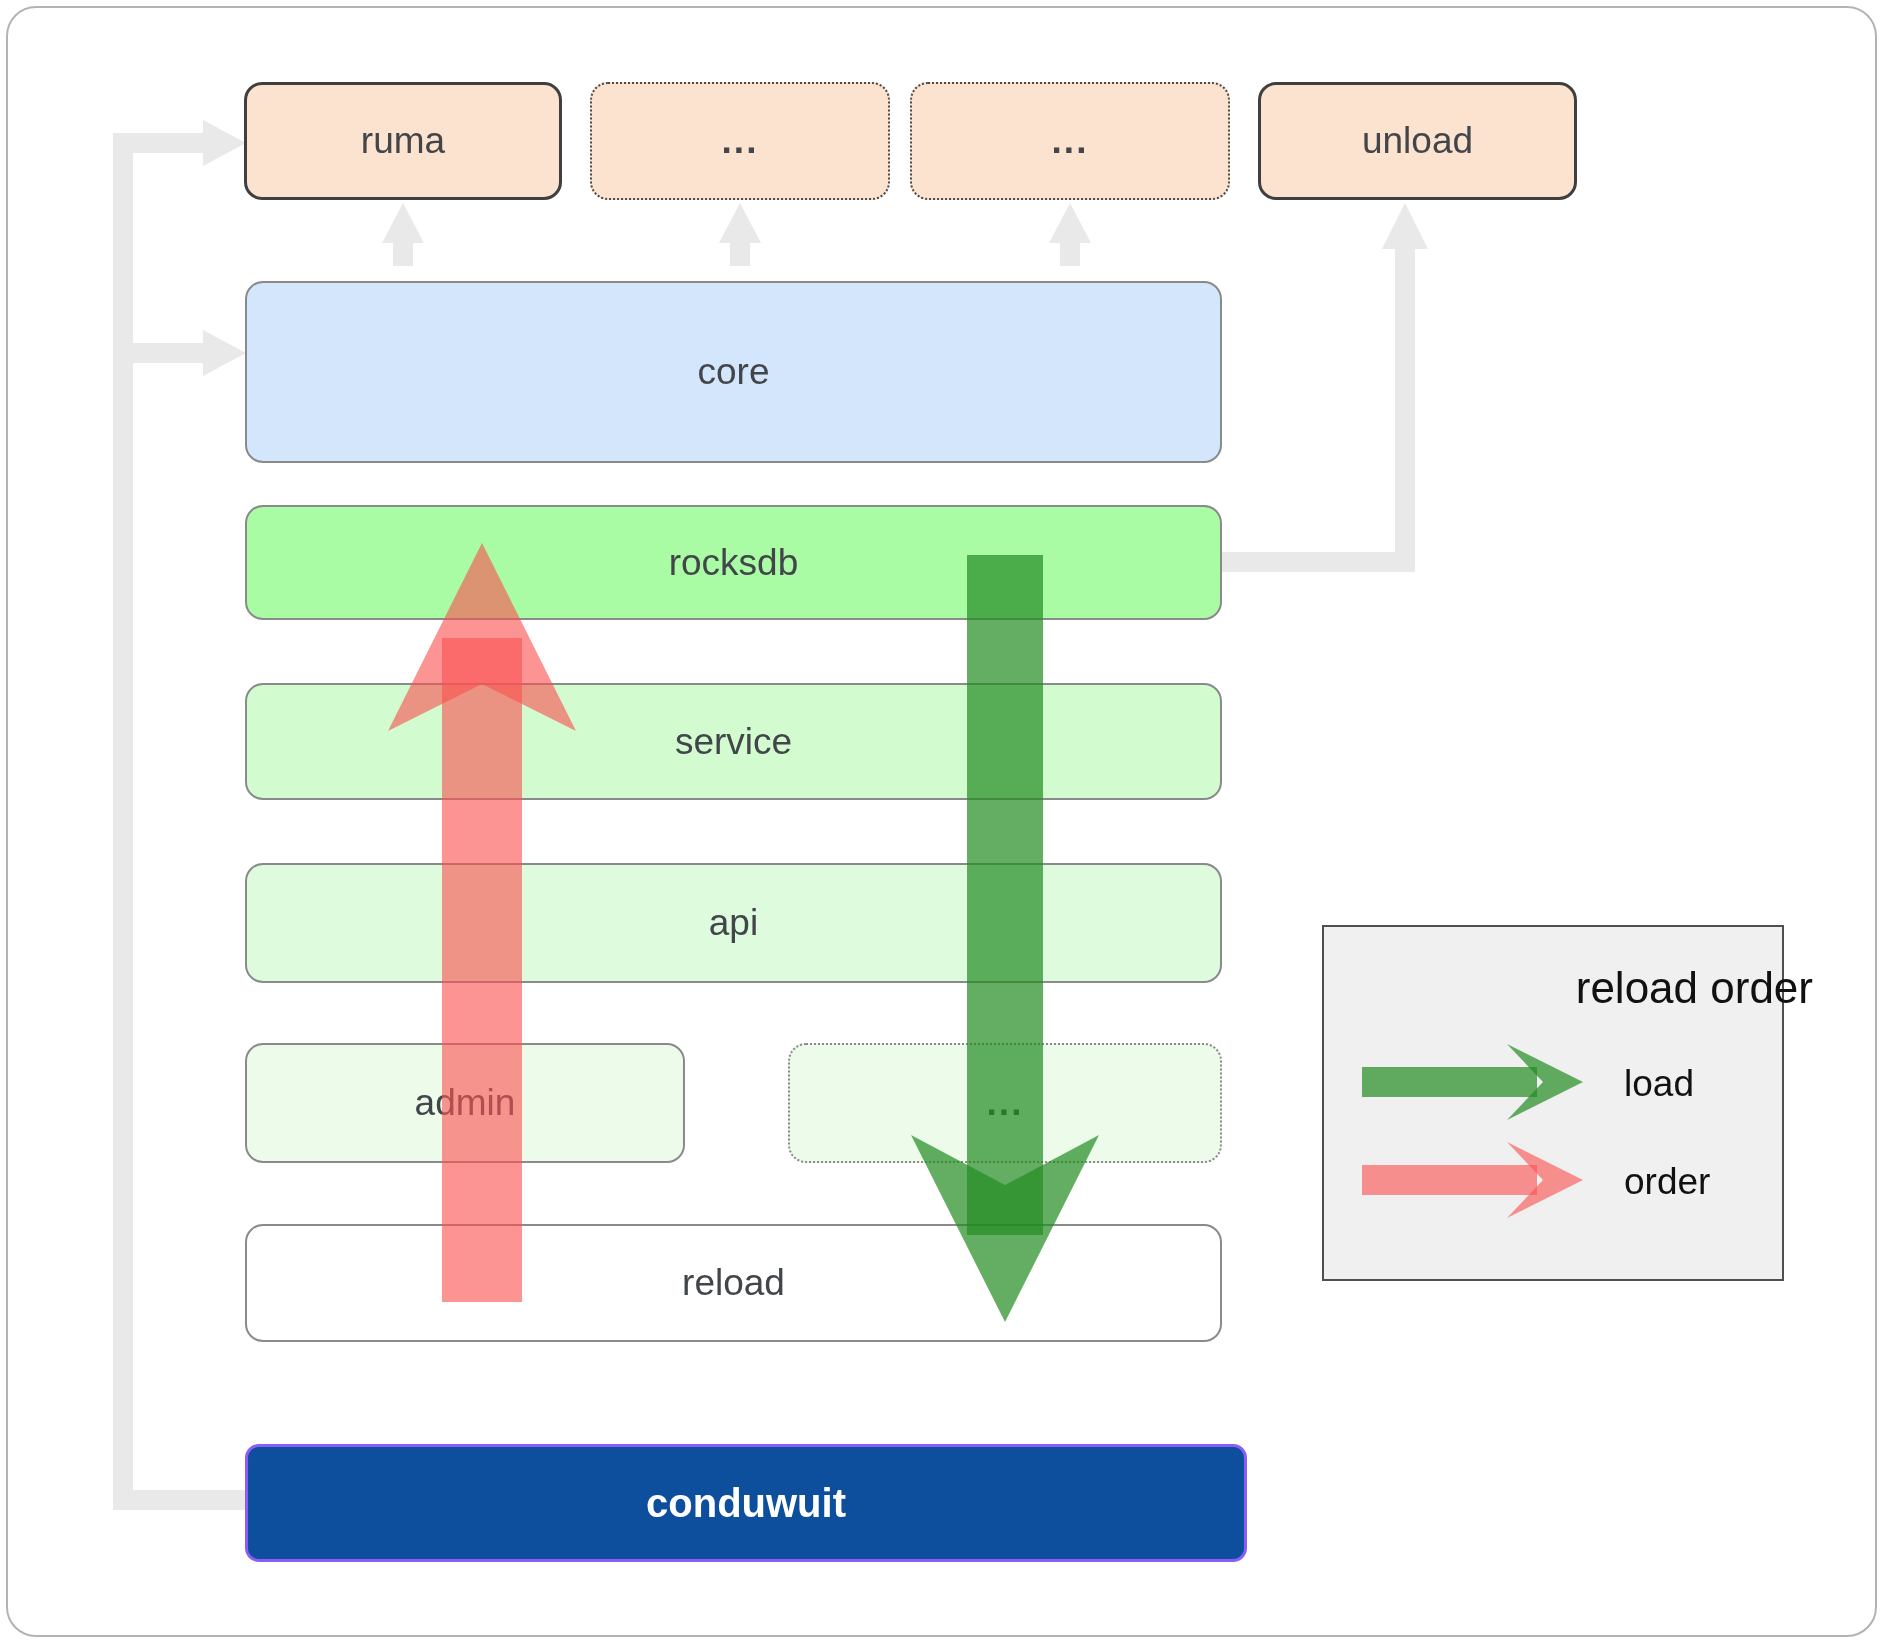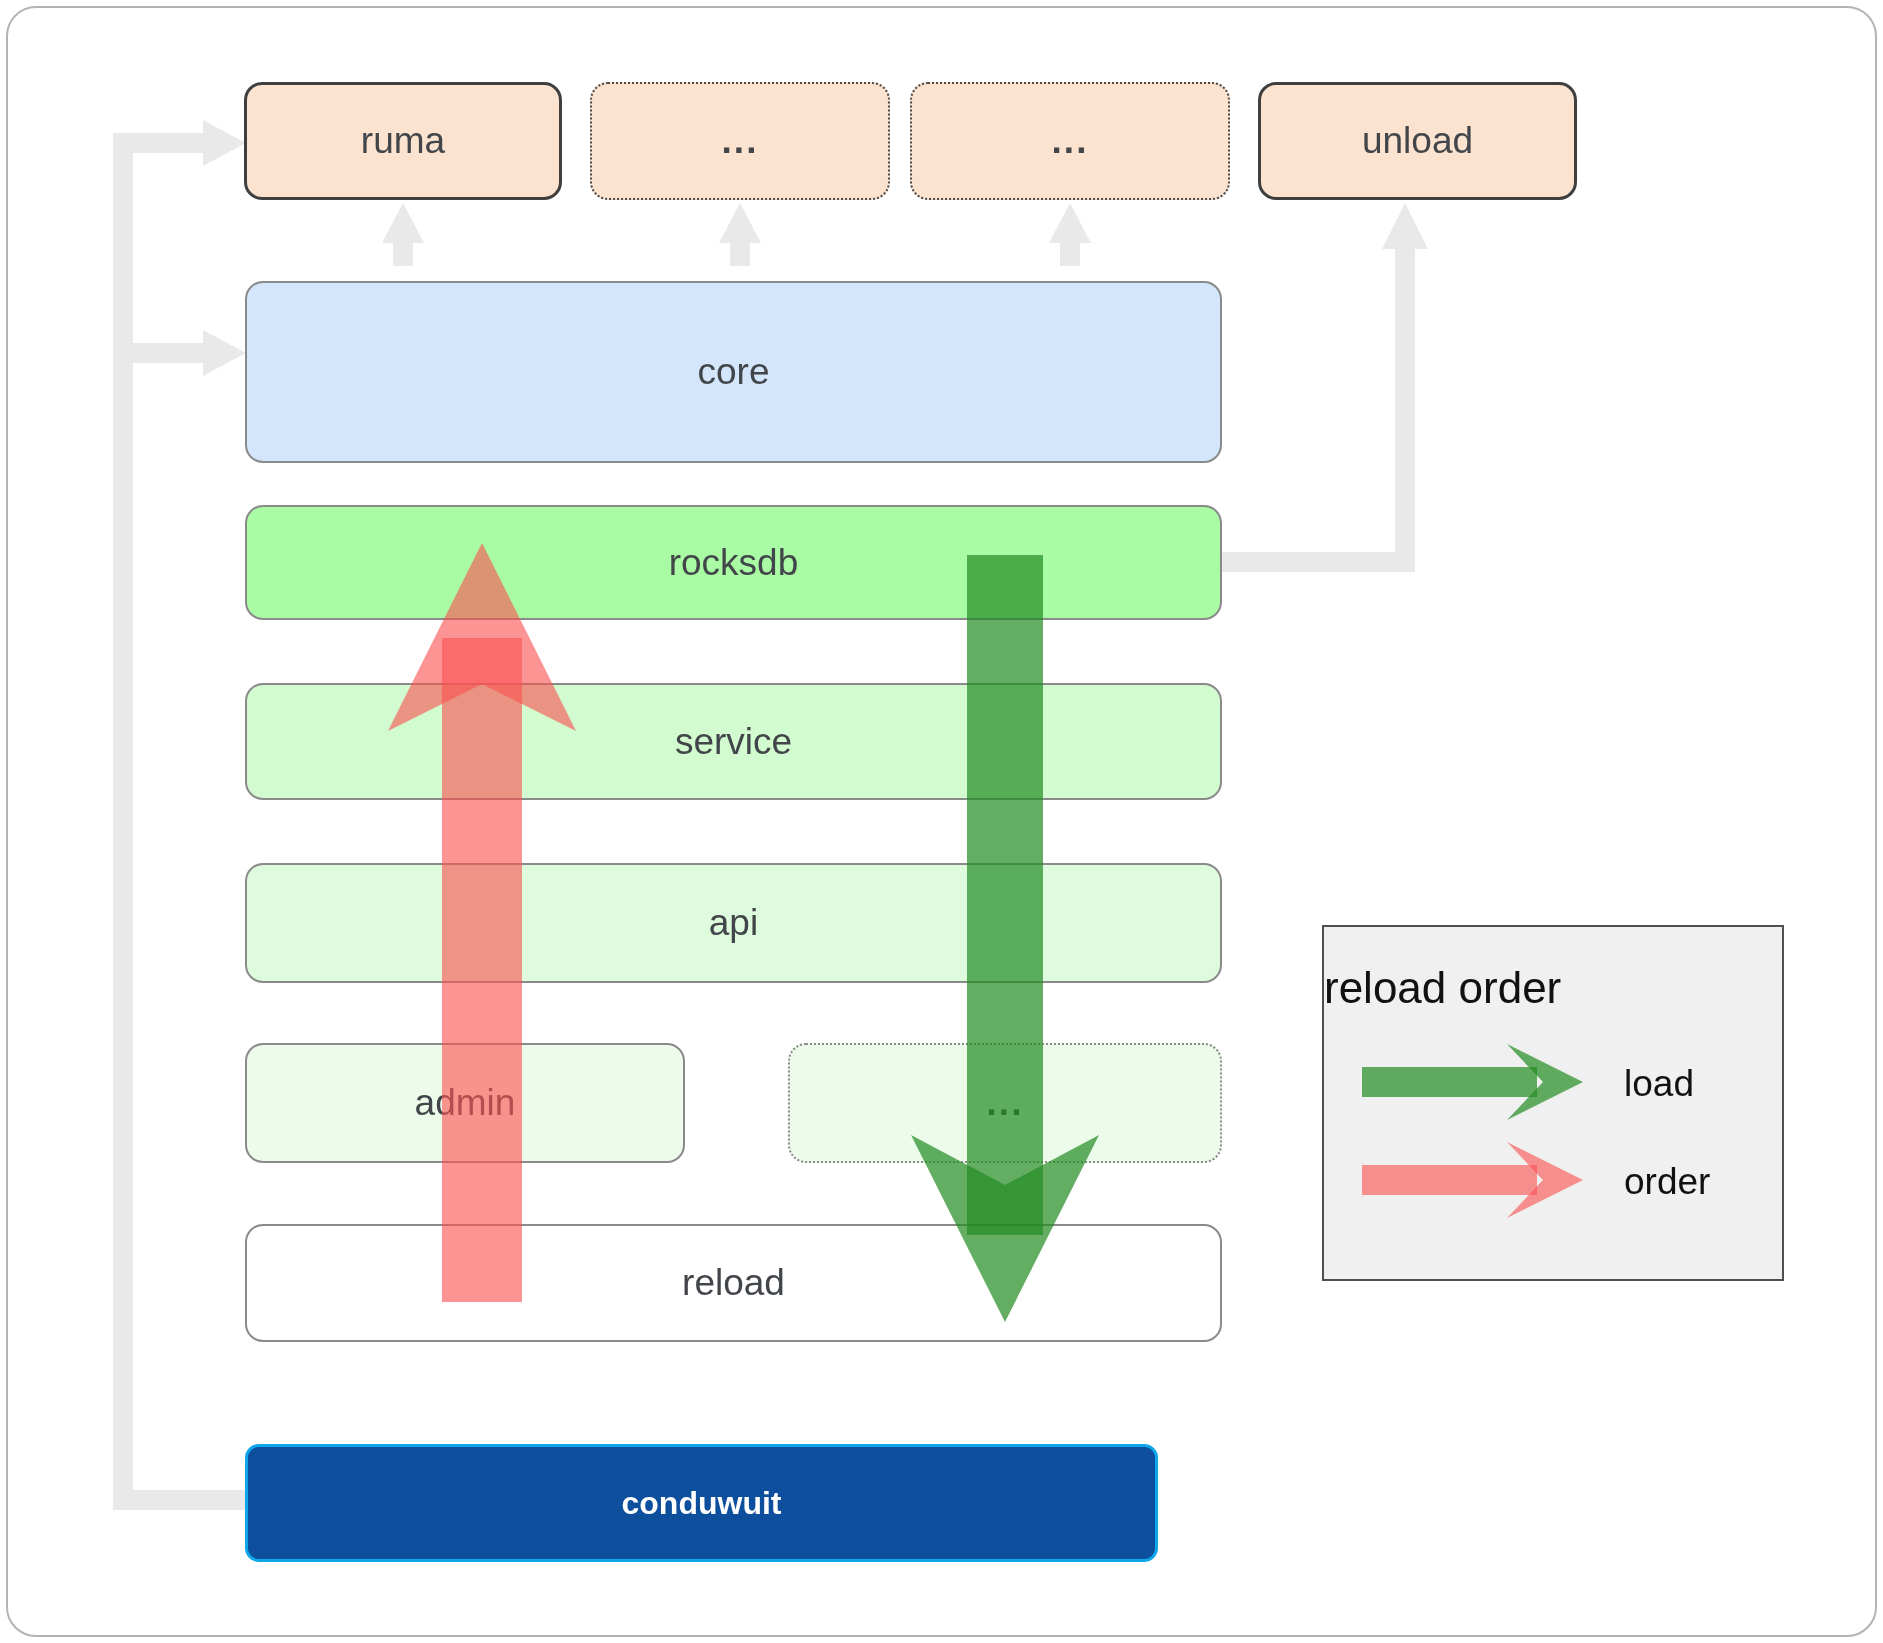"reload order" #legend .title { padding-left: none -> 31px; text-align: left -> right }
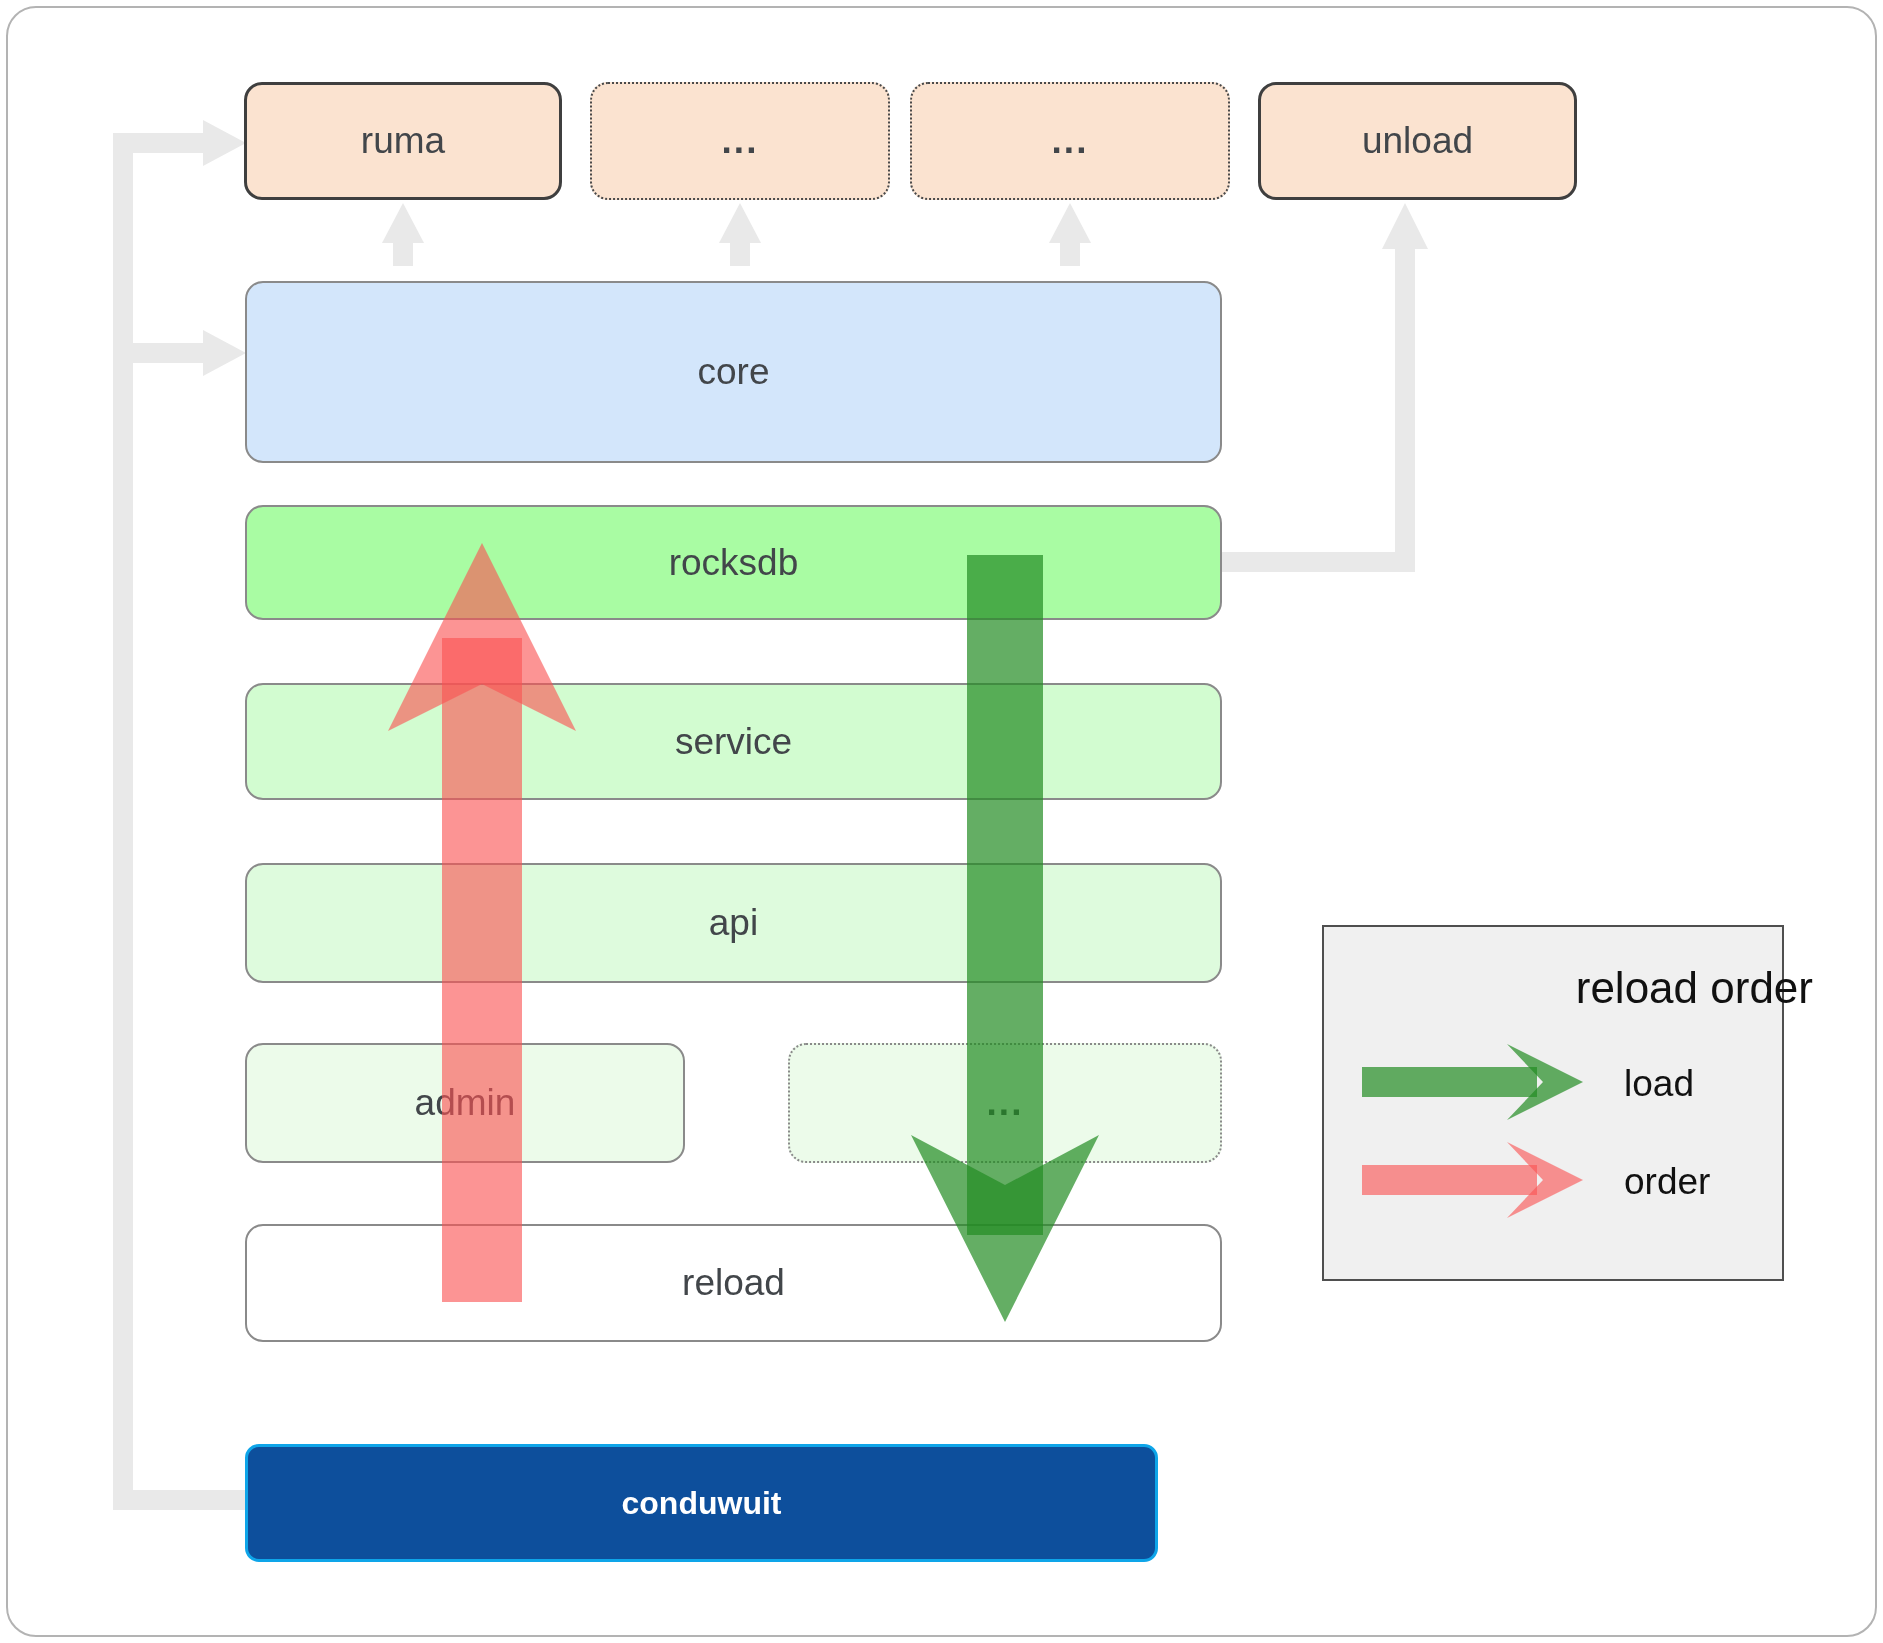"conduwuit" #conduwuit { border: 3px solid #0ea5e9 -> 3px solid #8b5cf6; font-size: 32px -> 40px; width: 913px -> 1002px }
